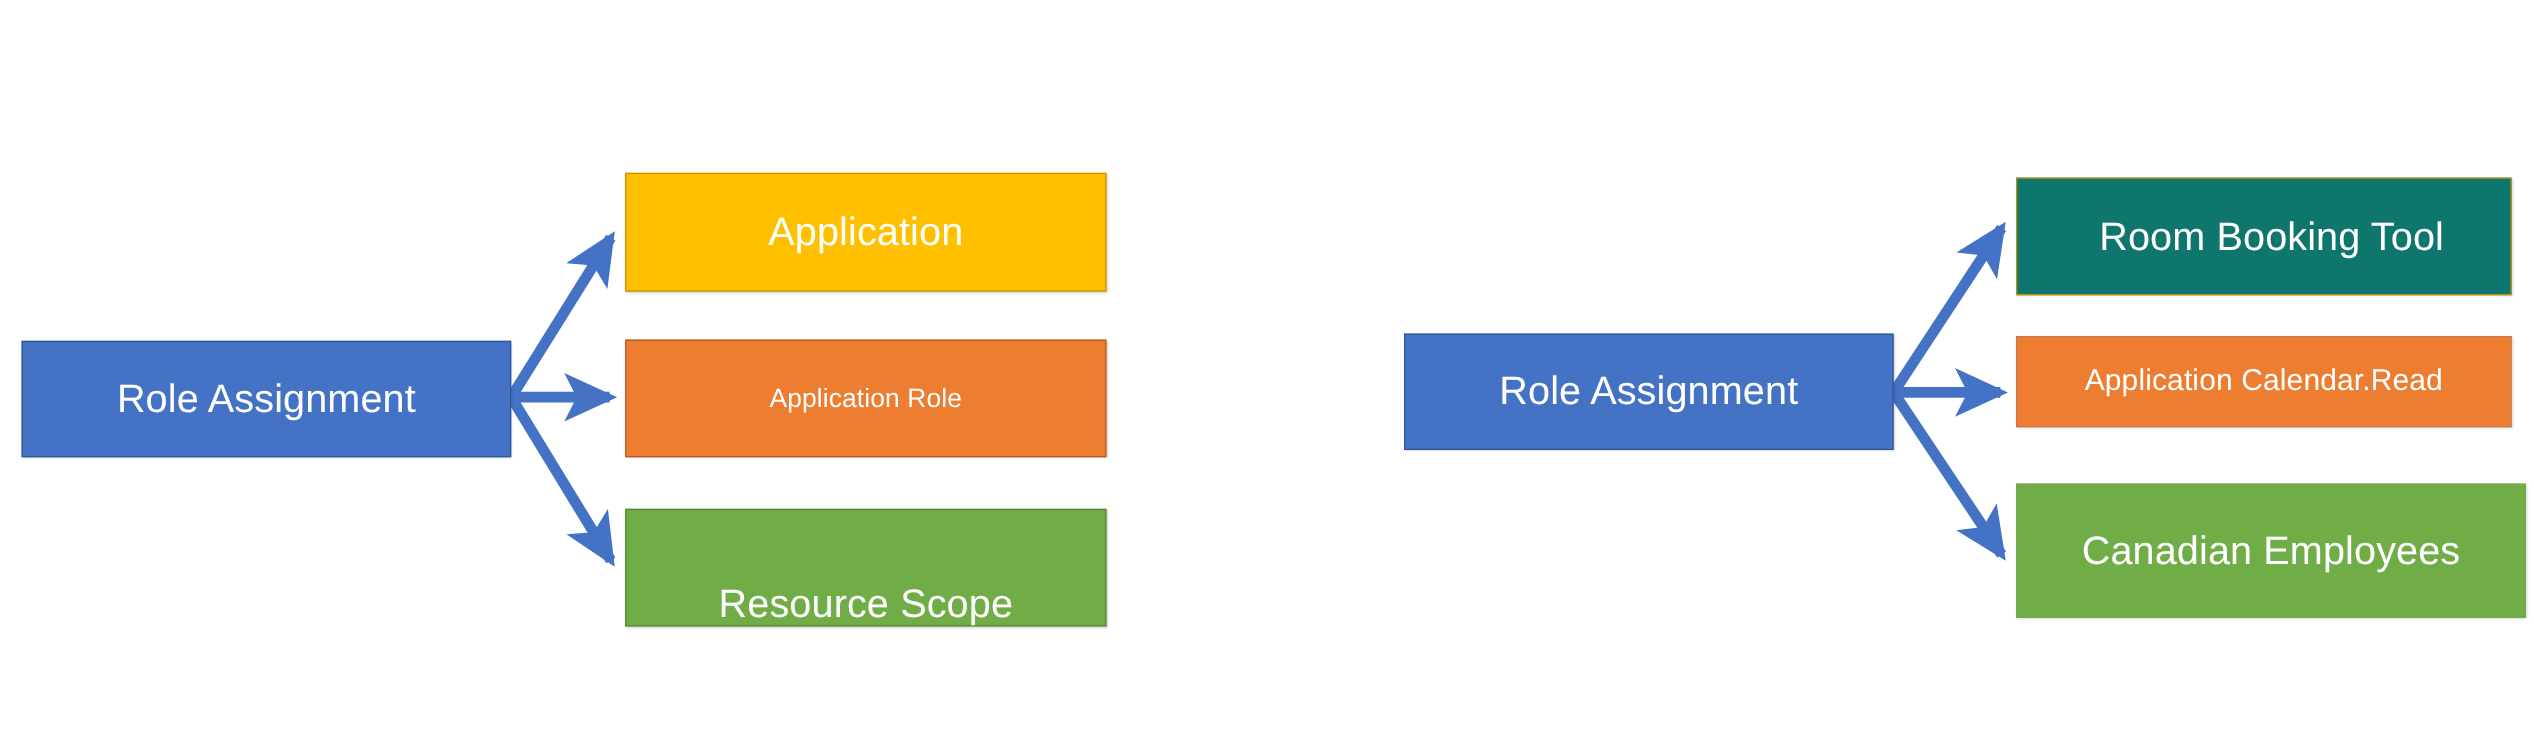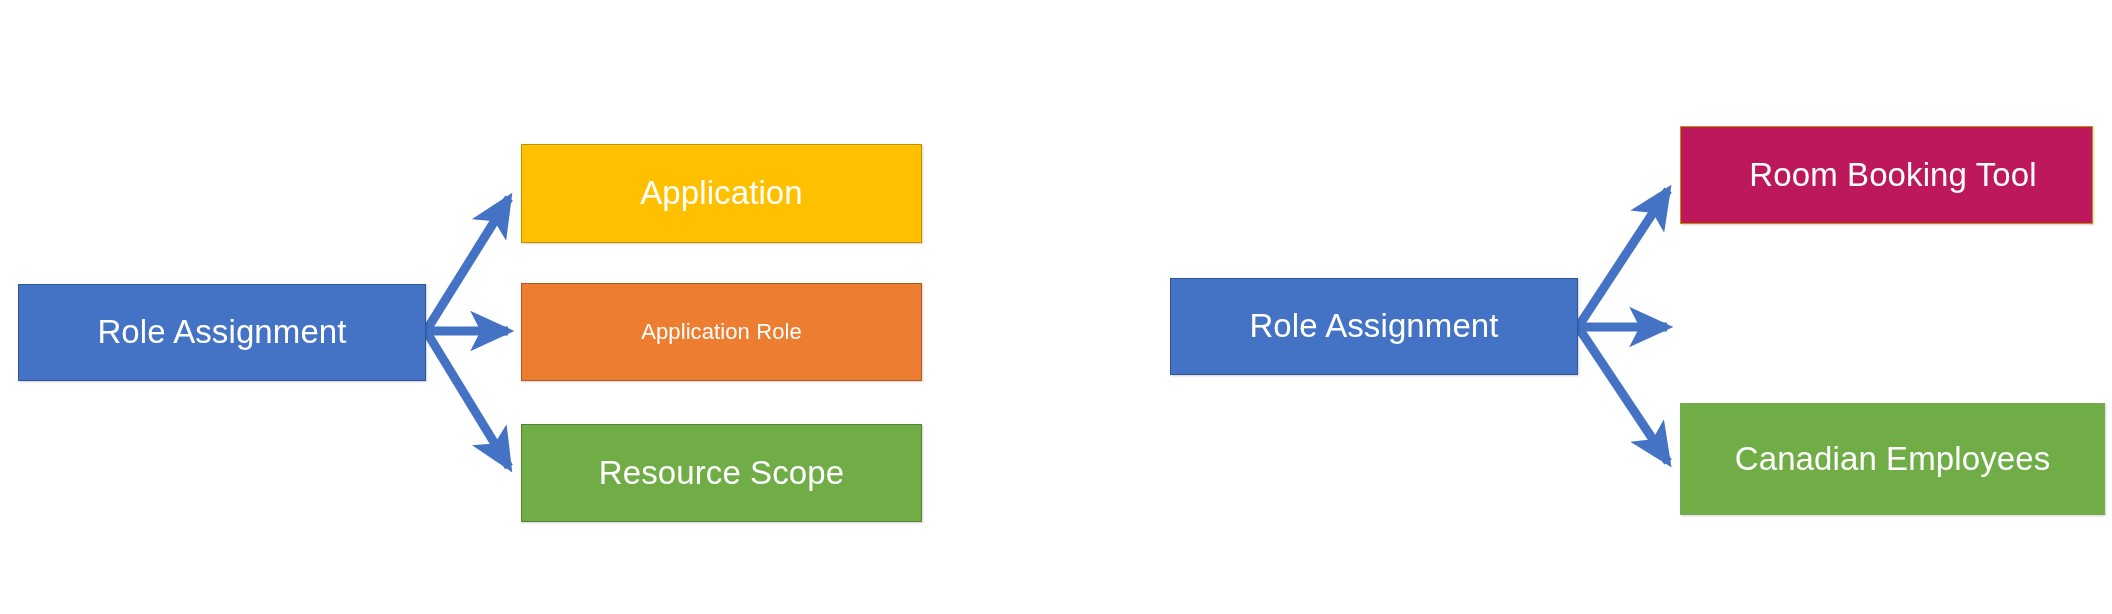"Room Booking Tool" .n-r-app { background: #be185d -> #0f766e; top: 126px -> 148px }
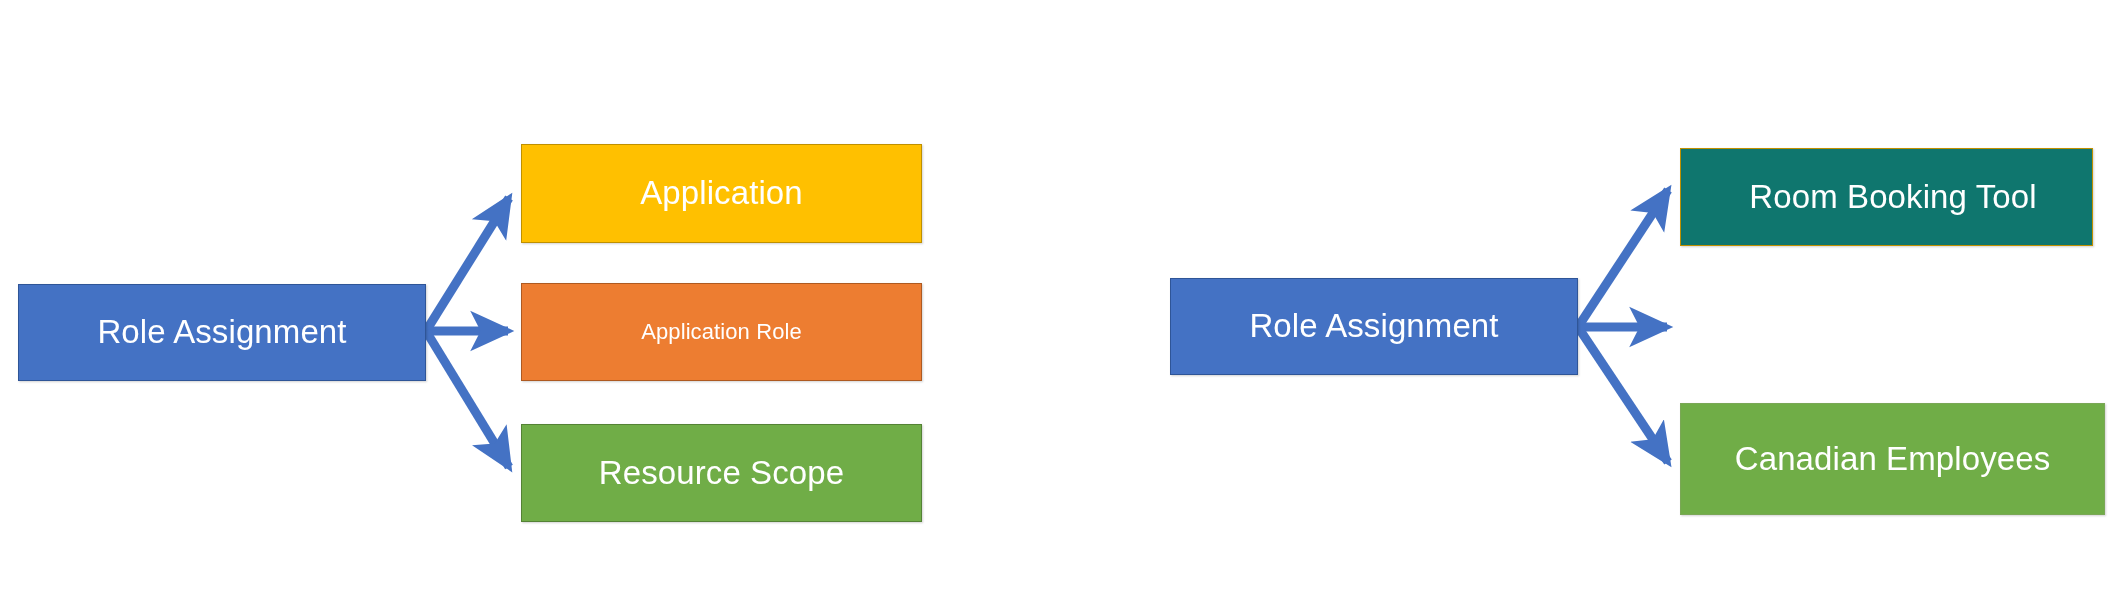"Application Calendar.Read" div.node { html: none -> <div> <span>Application Calendar.Read</span> </div> }
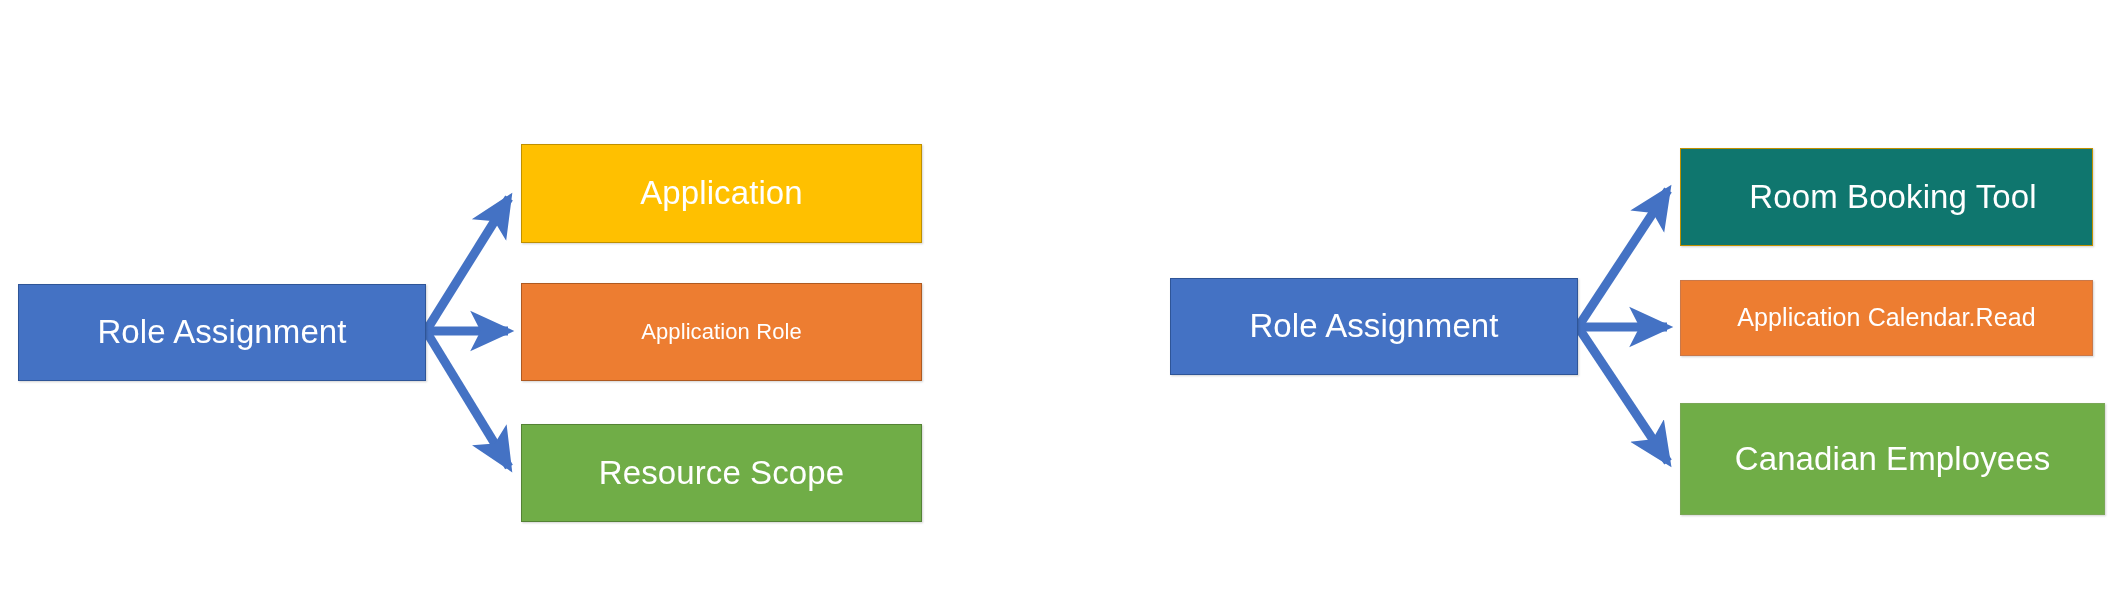"Resource Scope" .n-l-scope { align-items: none -> flex-end }
